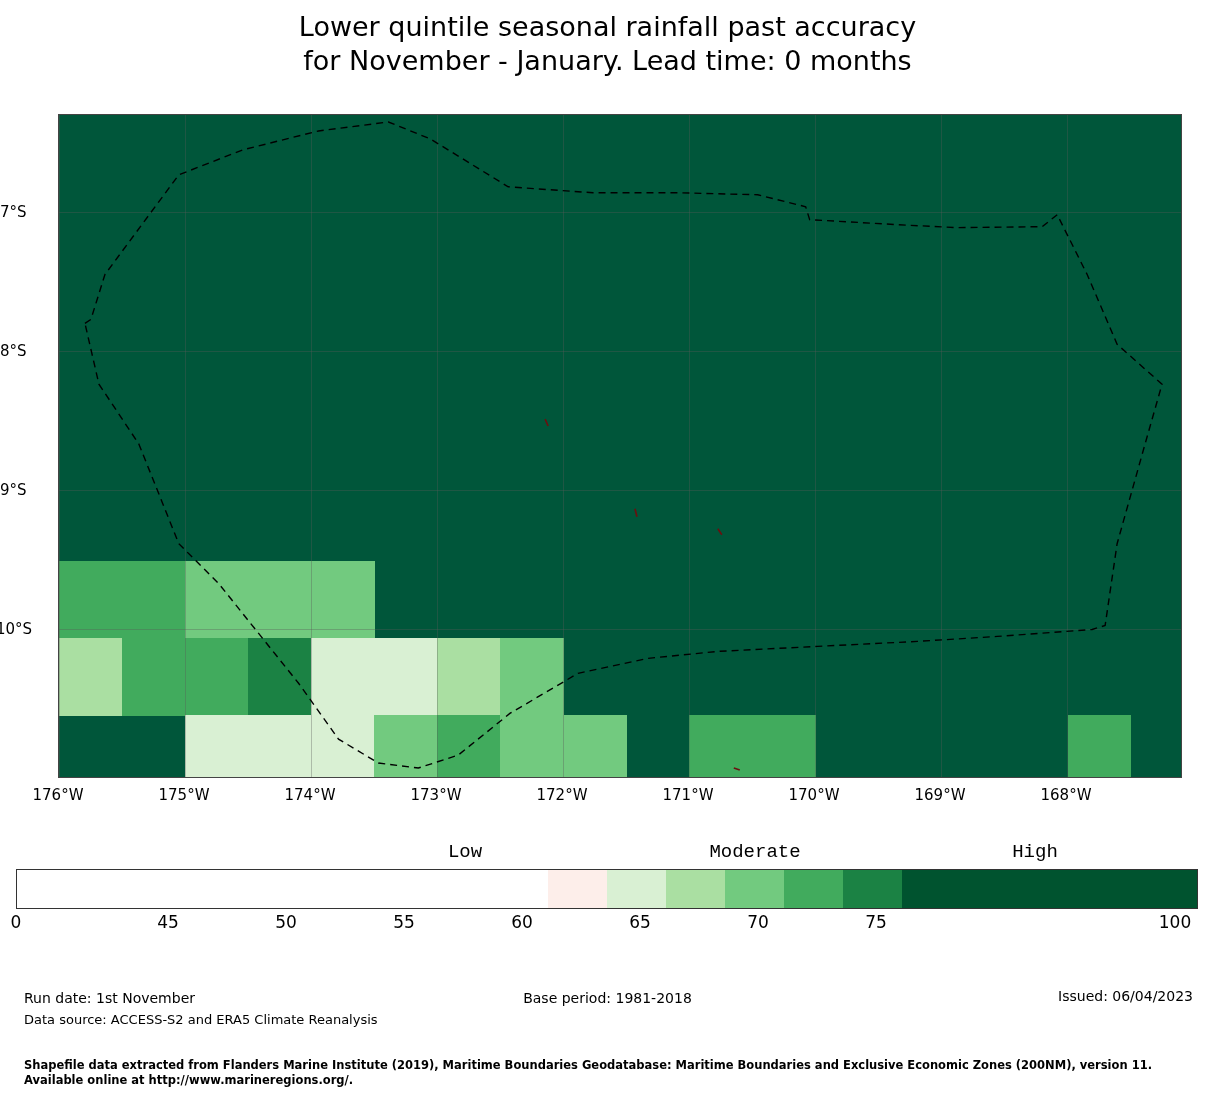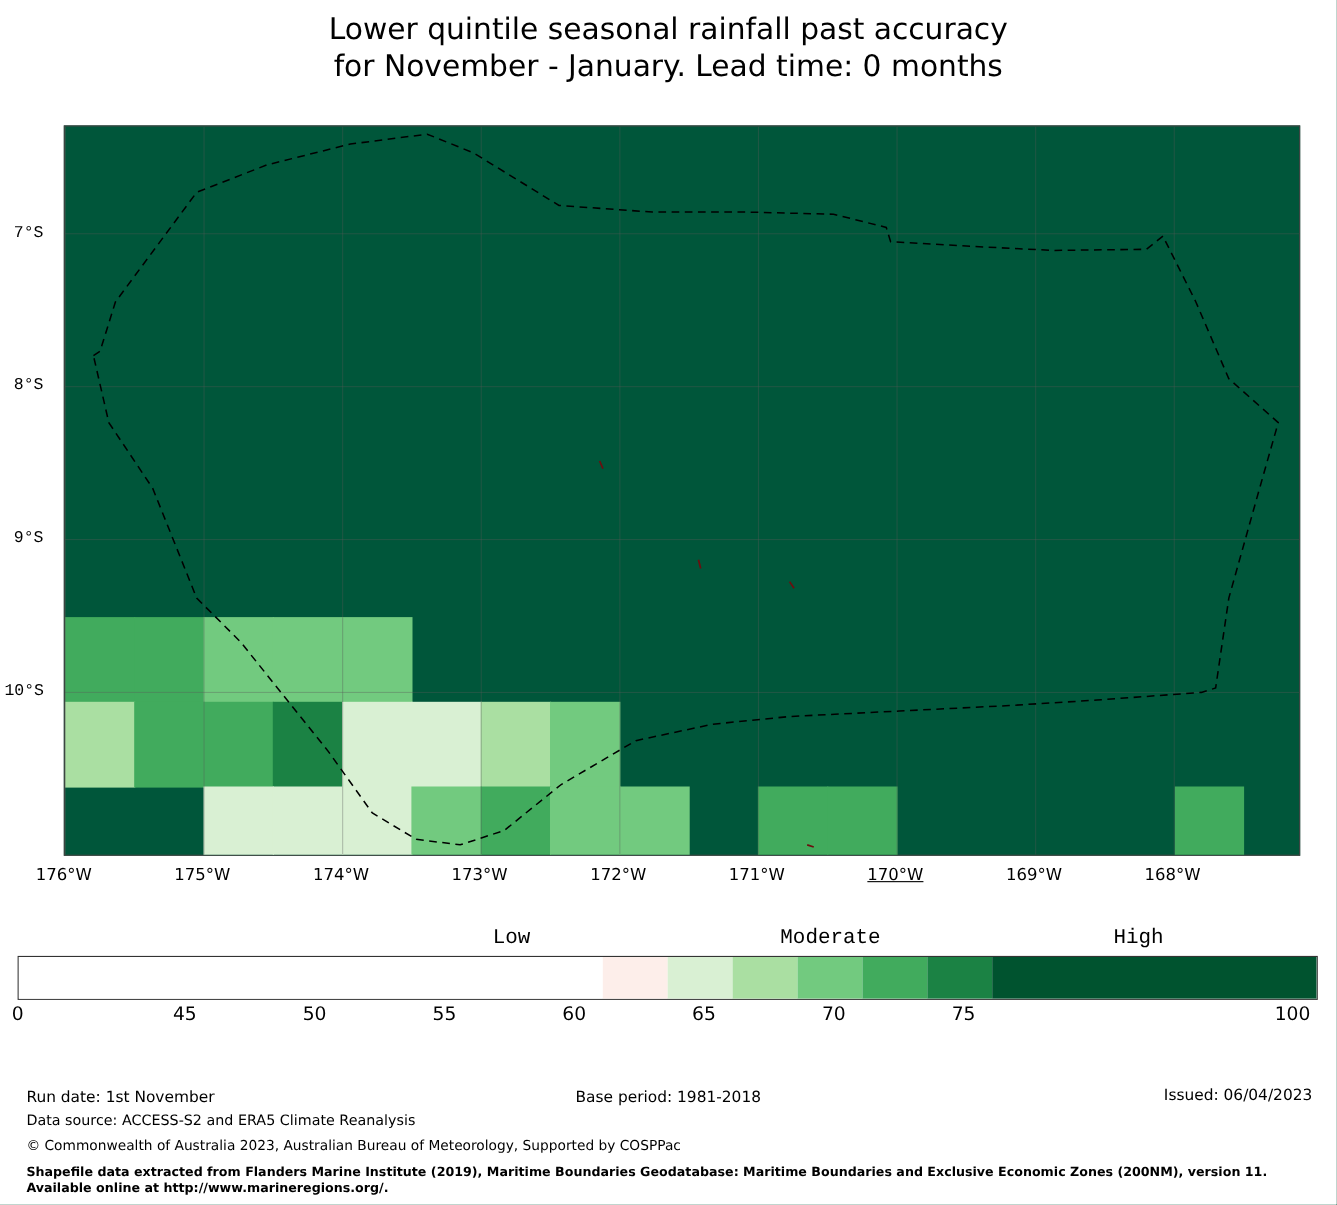"7°S" .ylabel { font-family: Liberation Mono, monospace -> none; text-align: center -> left }
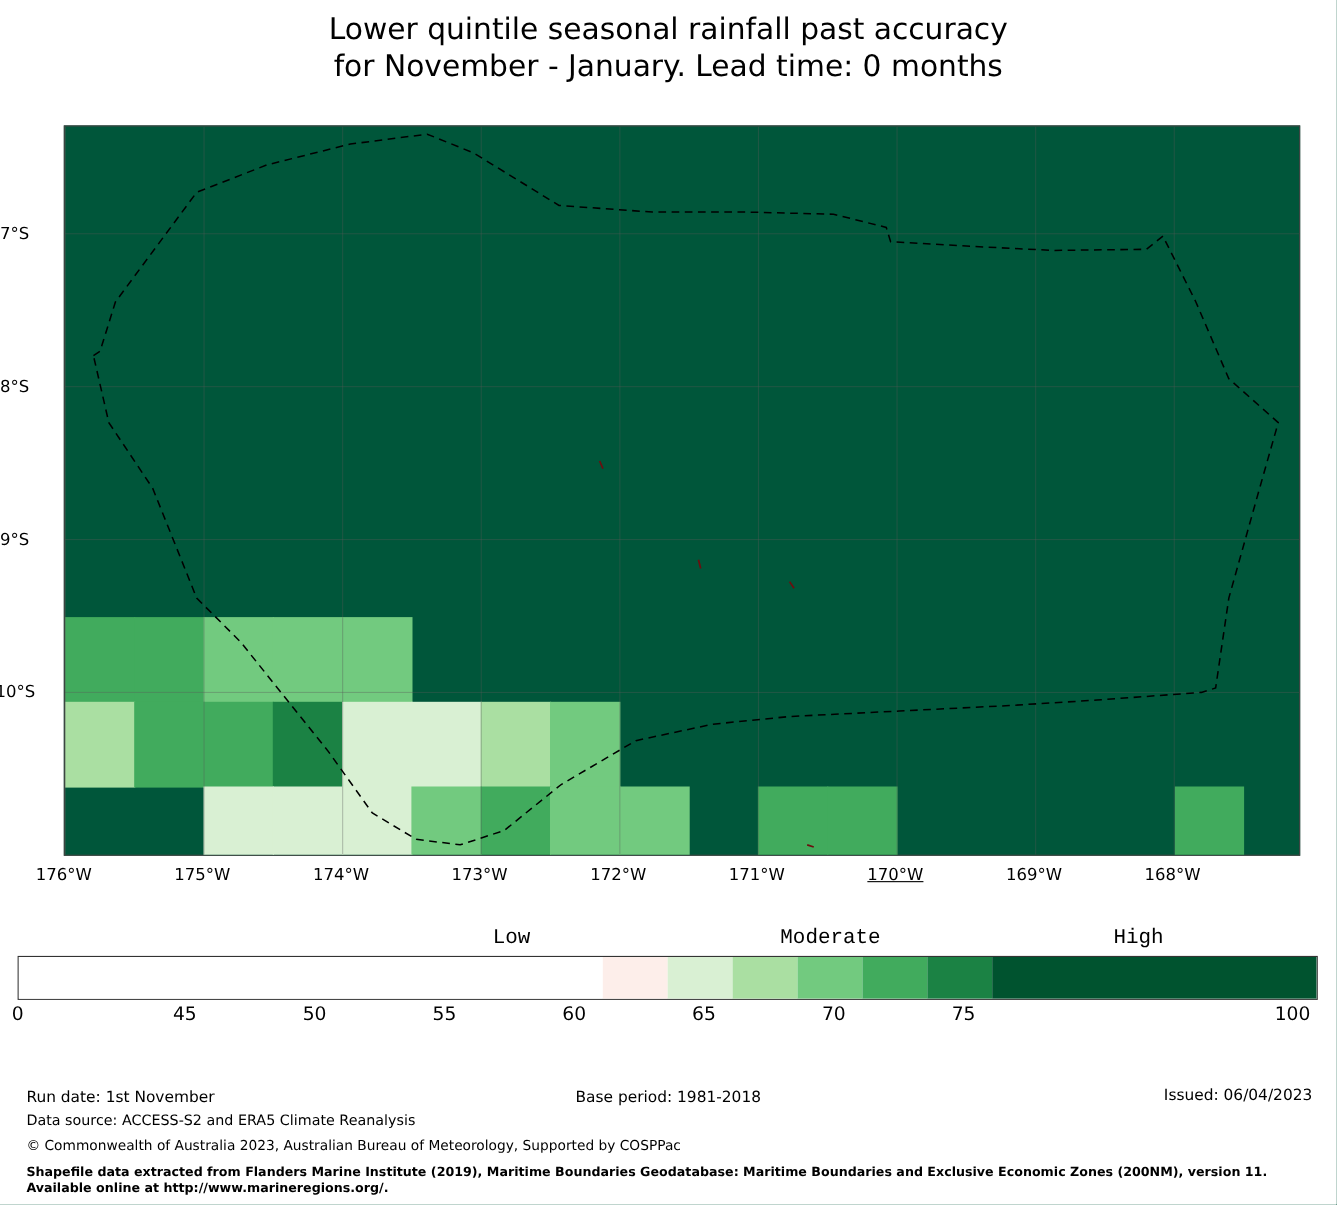"170°W" div.xlabel { text-decoration: underline -> none }
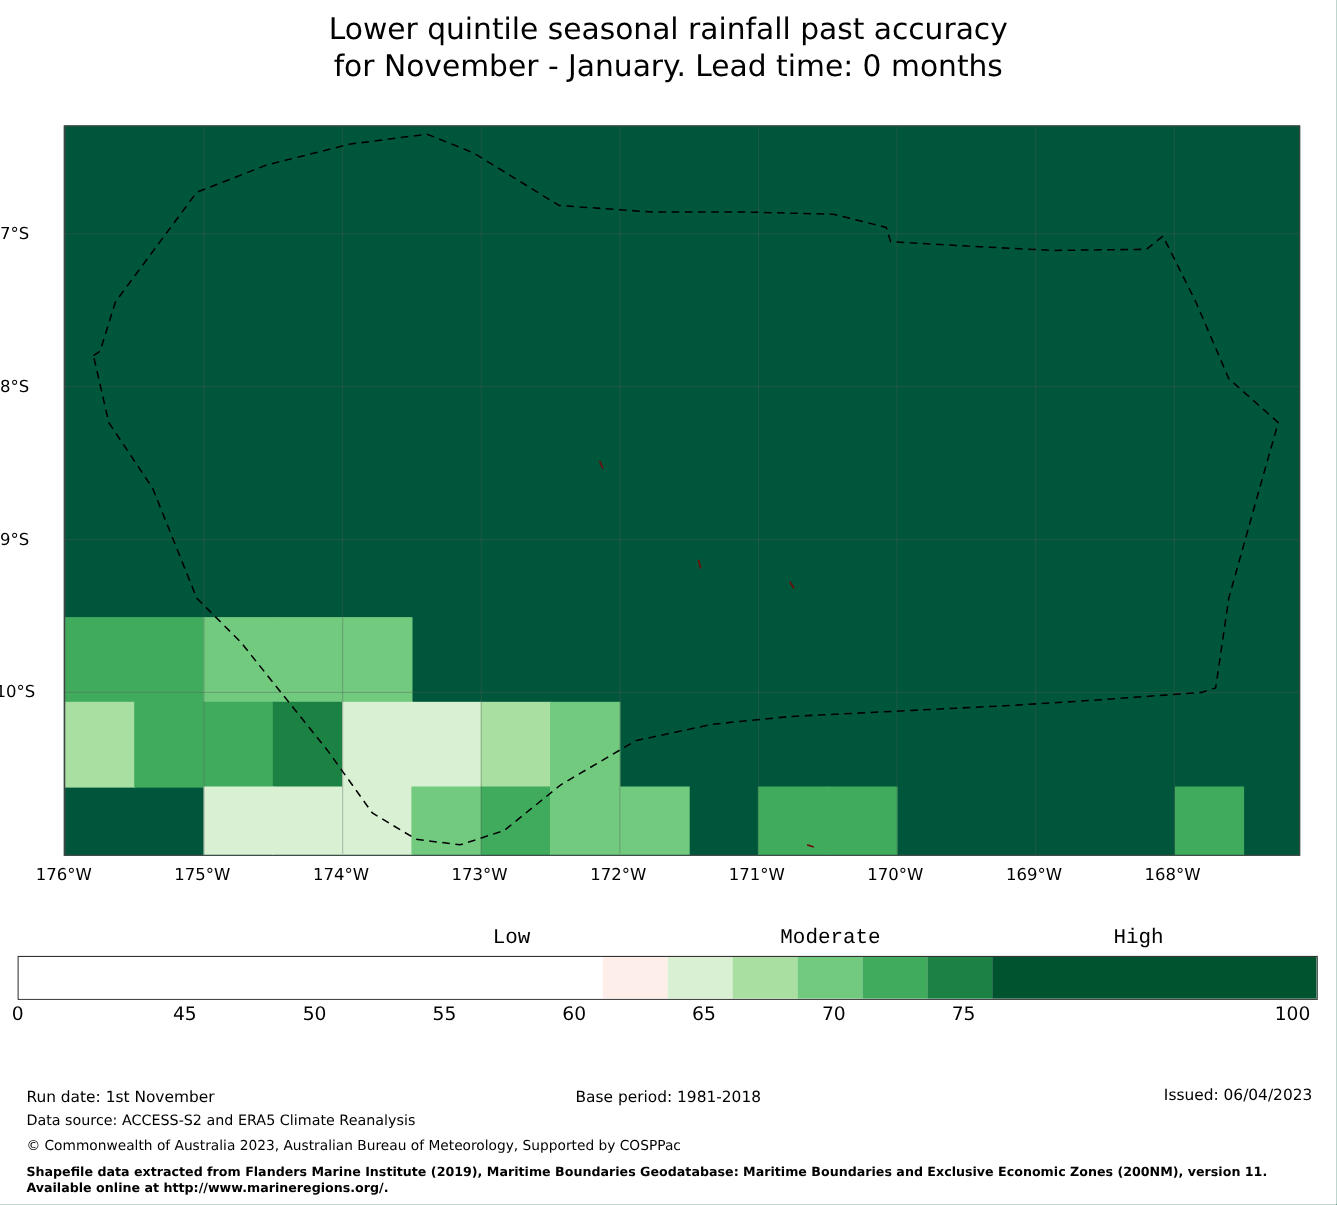"© Commonwealth of Australia 2023," div.footer-left { html: <div>© Commonwealth of Australia 2023, Australian Bureau of Meteorology, Supported by COSPPac</div> -> none }
